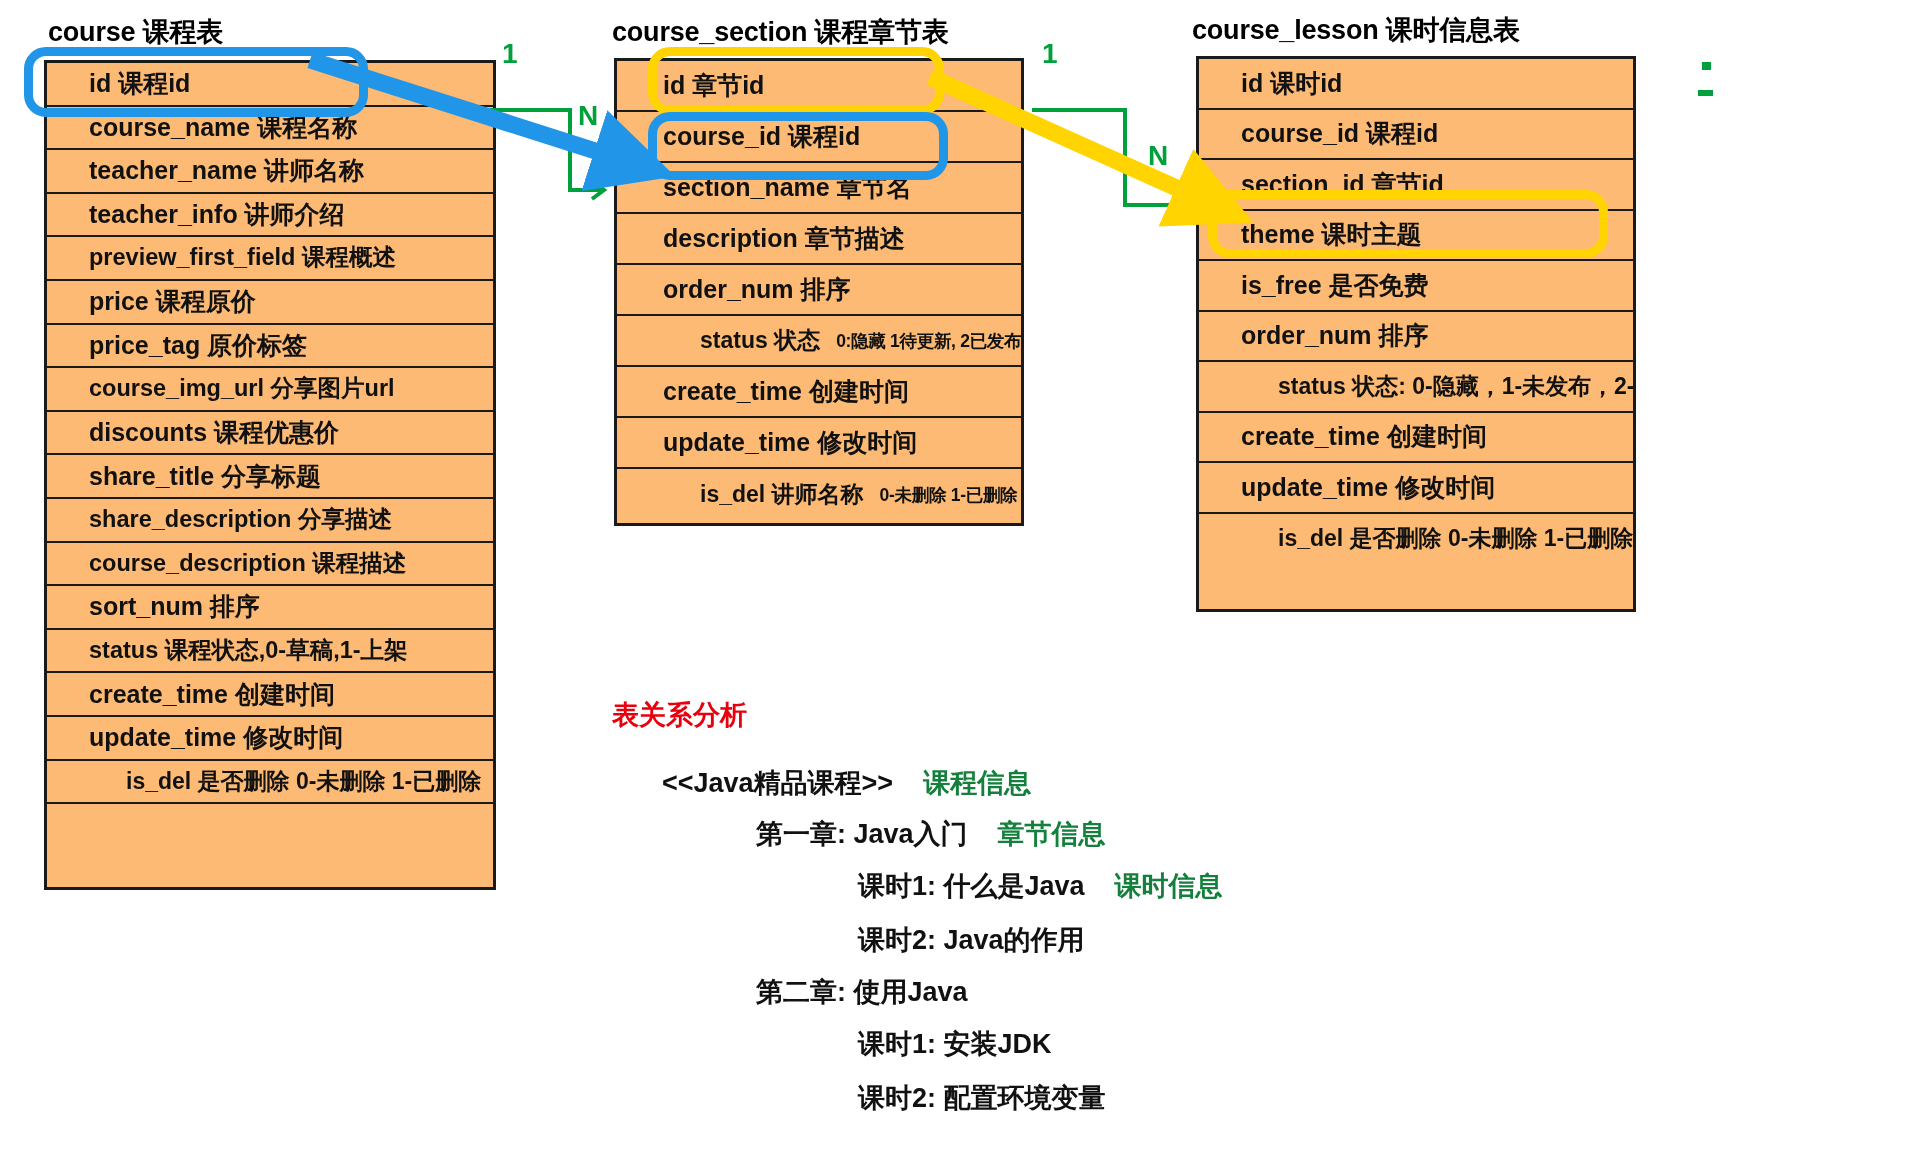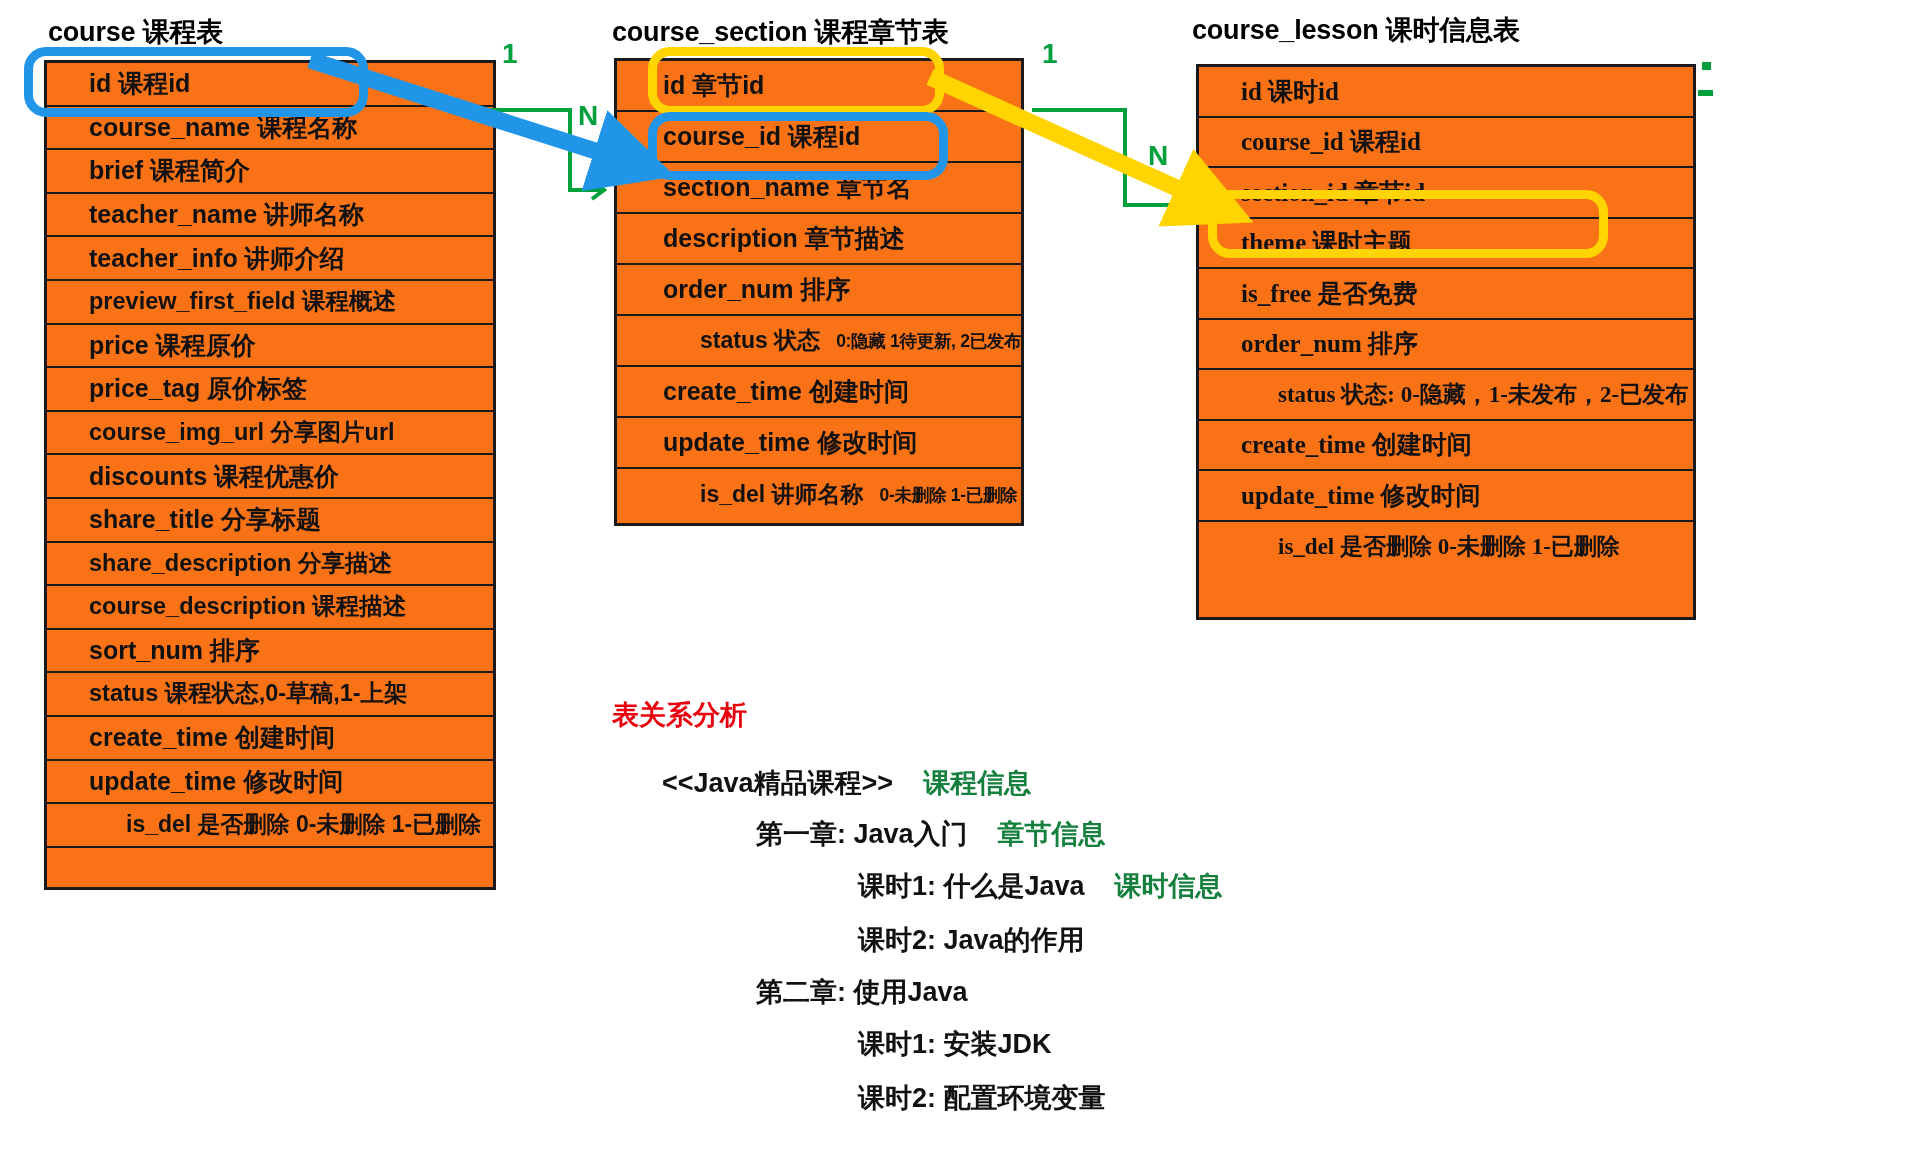"id 课程id" .tbl { background: #f97316 -> #fdba74 }
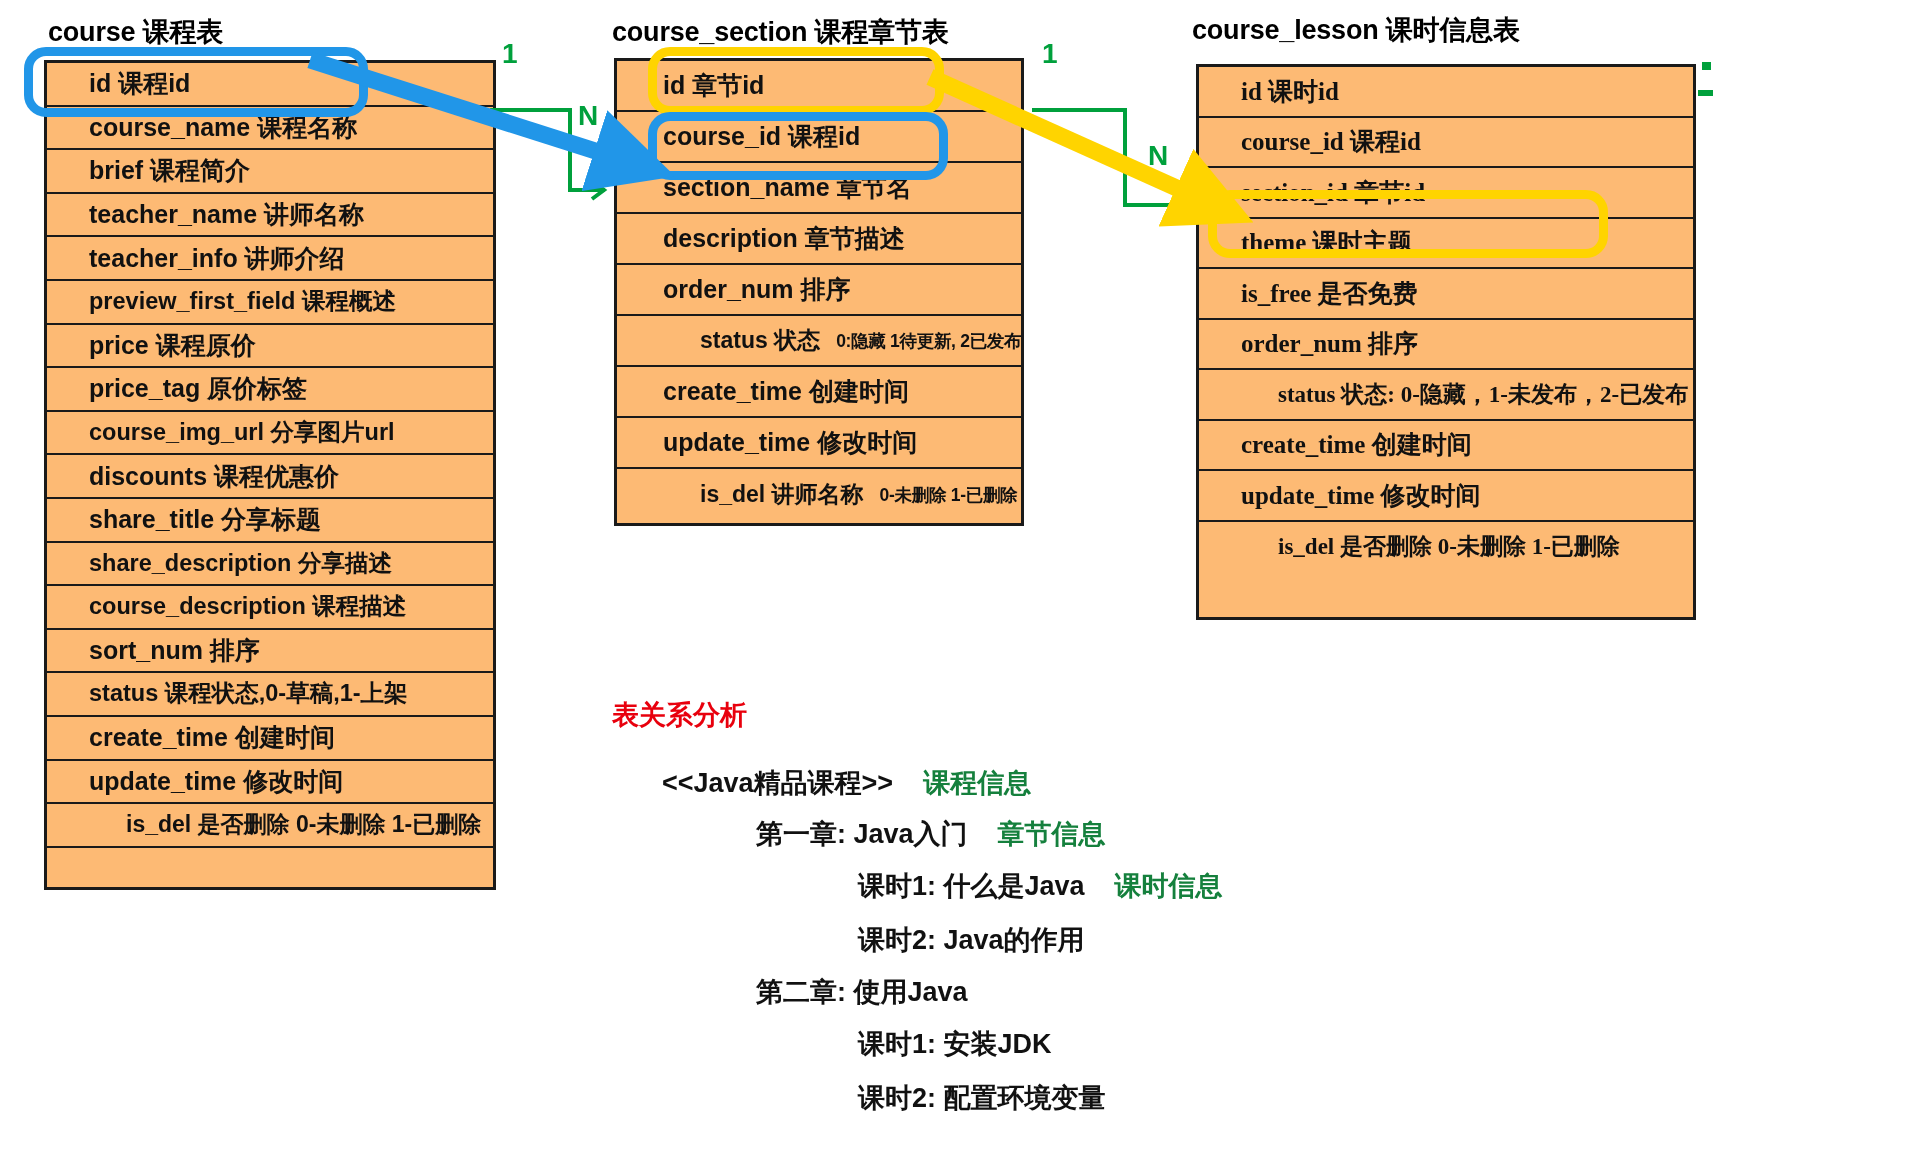"id 课时id" div.tbl { font-family: Liberation Serif, serif -> none; top: 64px -> 56px; width: 500px -> 440px }
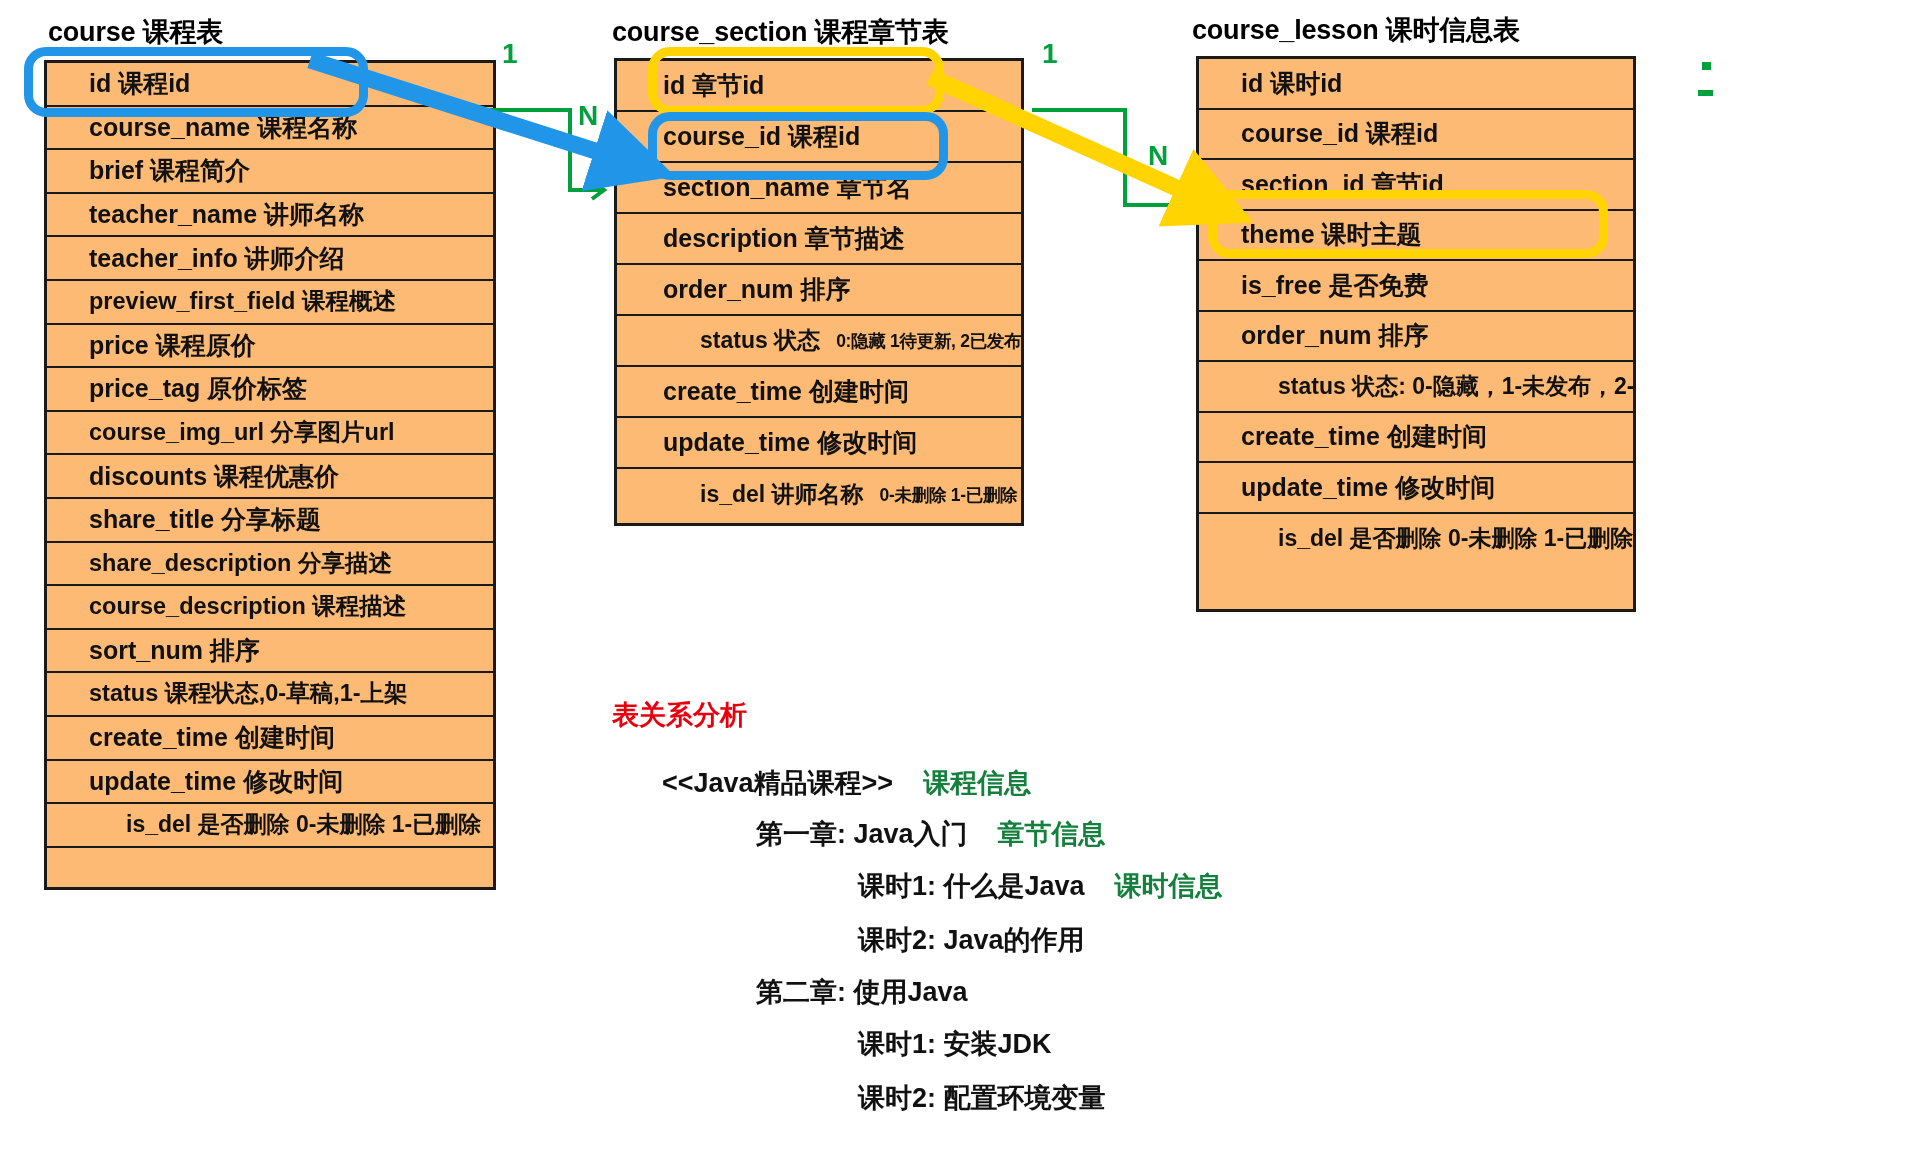"brief 课程简介" div.row { html: <div> <span>brief 课程简介</span> </div> -> none }
